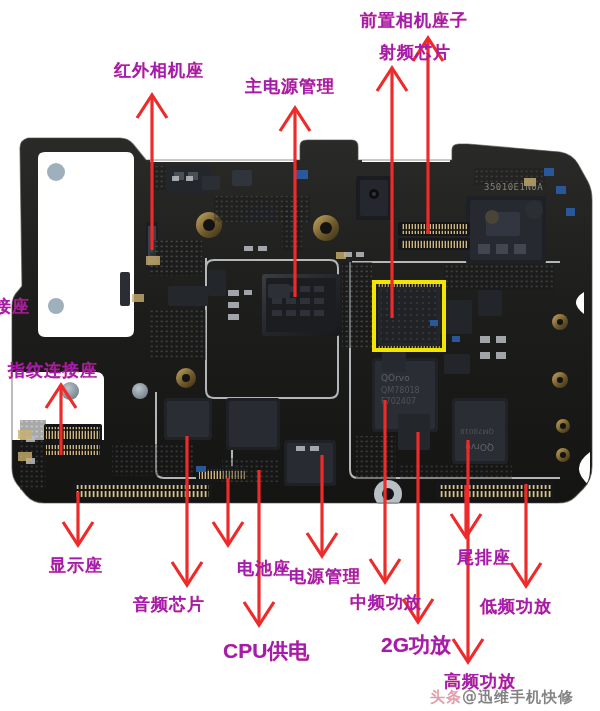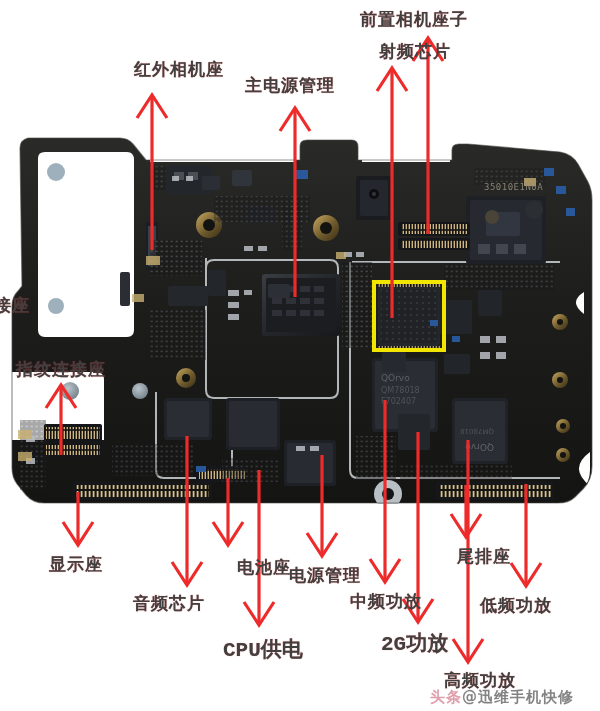"前置相机座子" .lbl { color: #404040 -> #a21caf; font-family: Liberation Mono, monospace -> Liberation Sans, sans-serif }
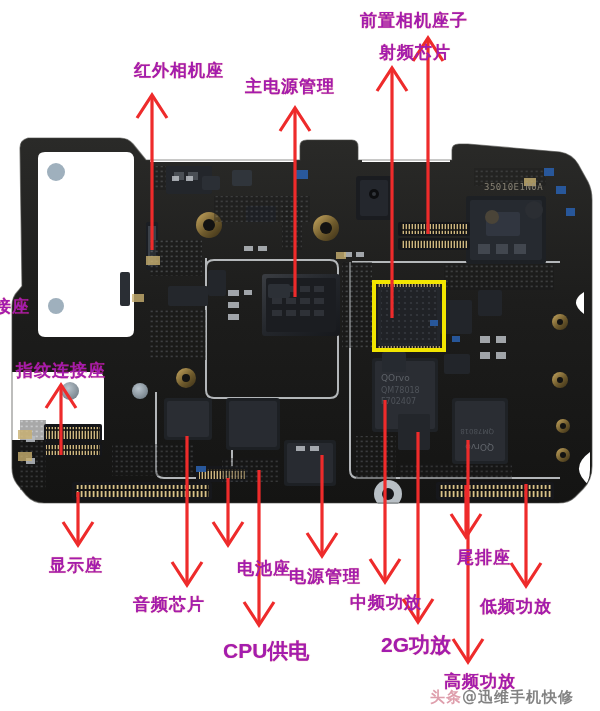"红外相机座" div.lbl { margin-left: 20px -> none }
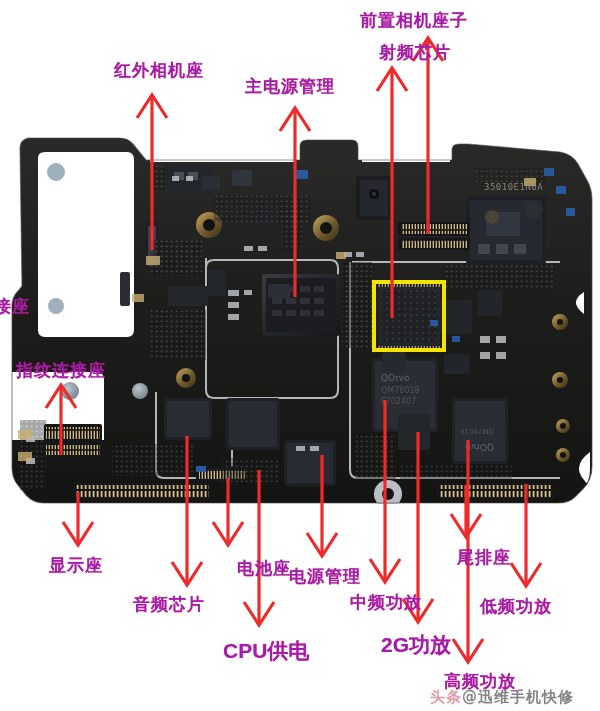"指纹连接座" div.lbl { margin-left: 8px -> none }
